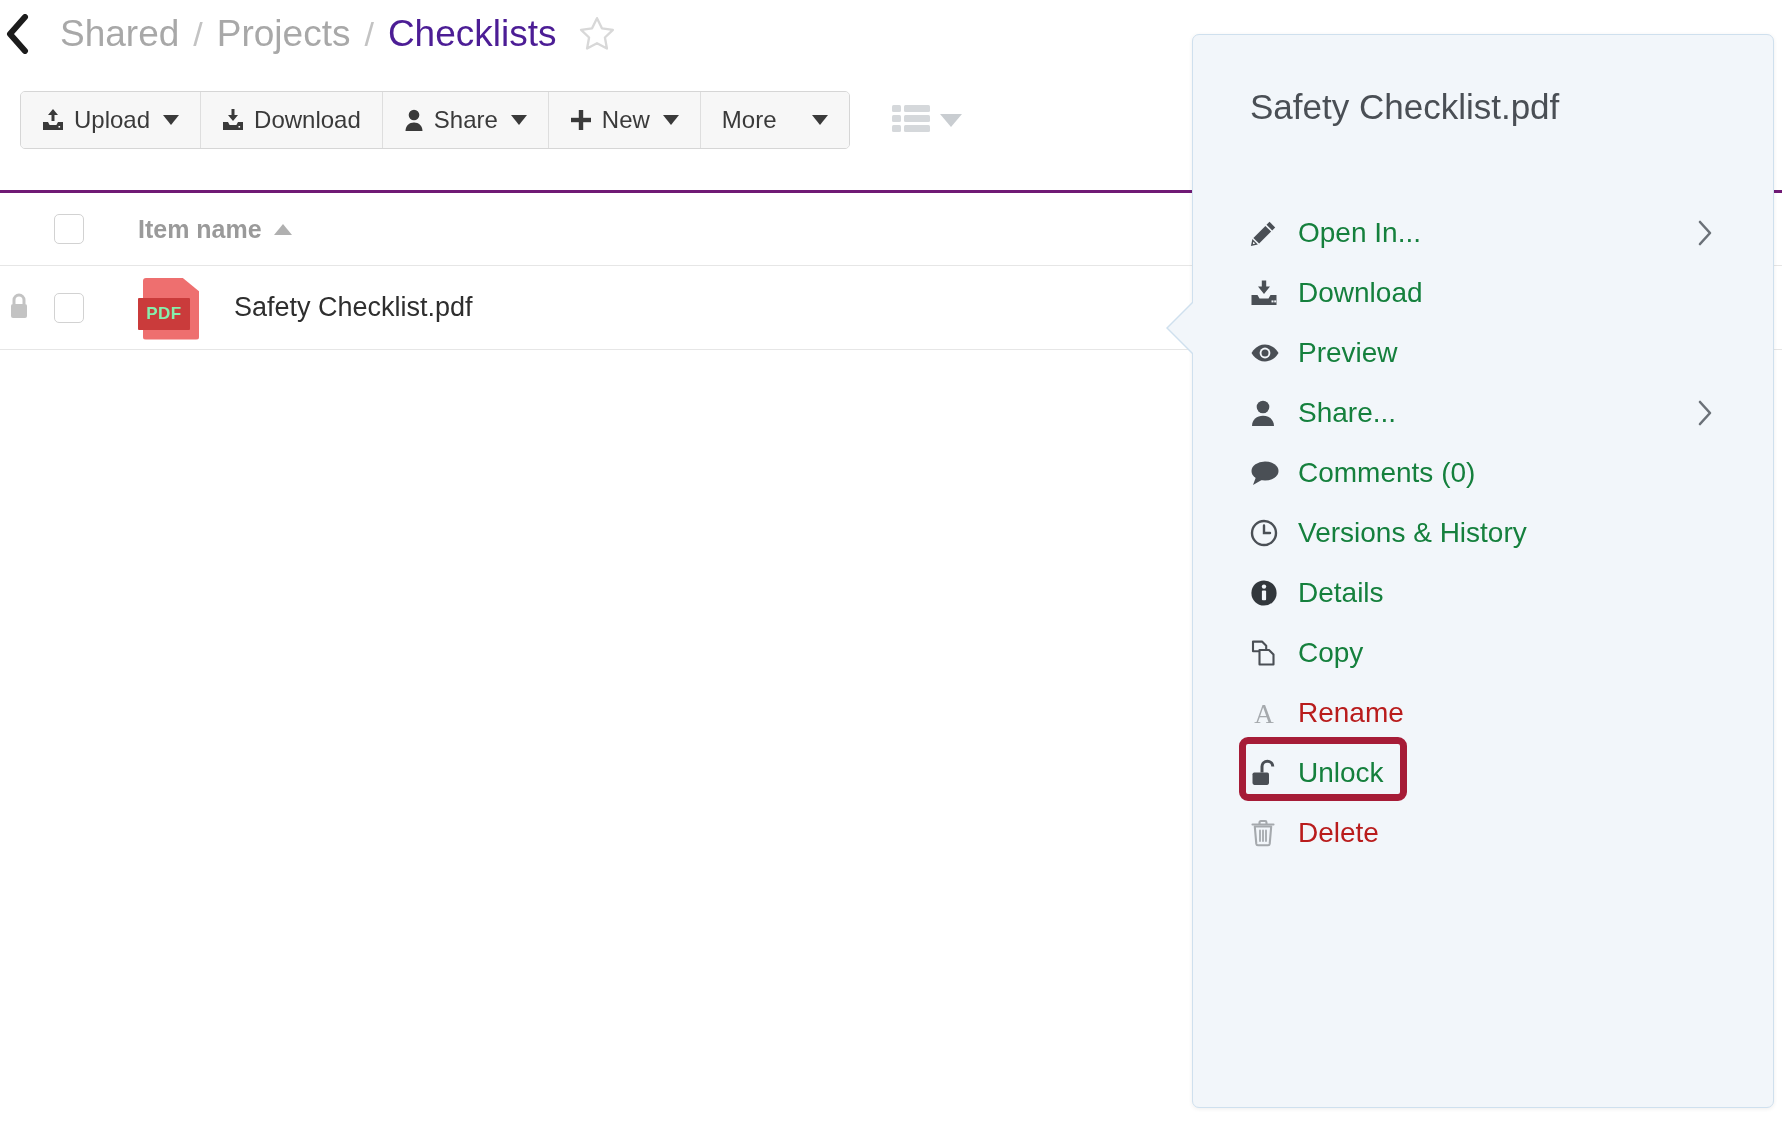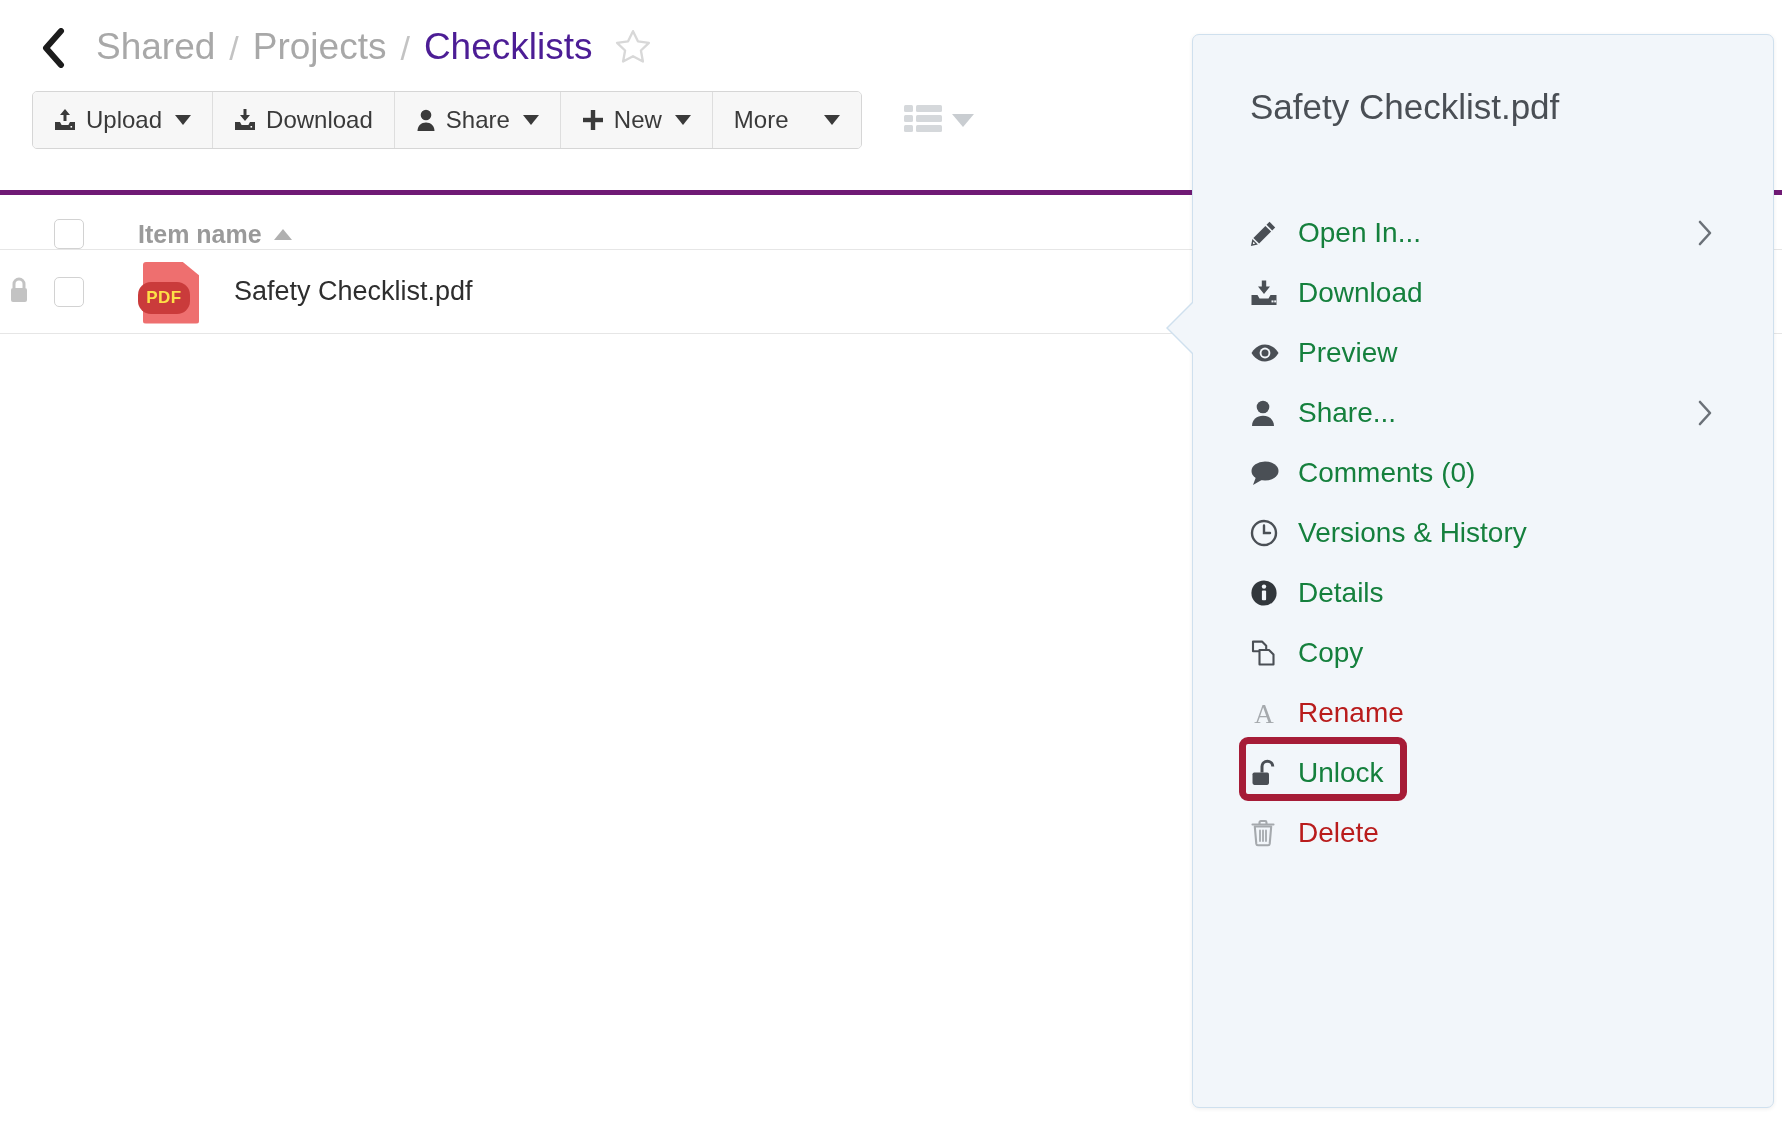"Shared" .crumb-bar { align-items: flex-end -> center; padding-left: 36px -> none }
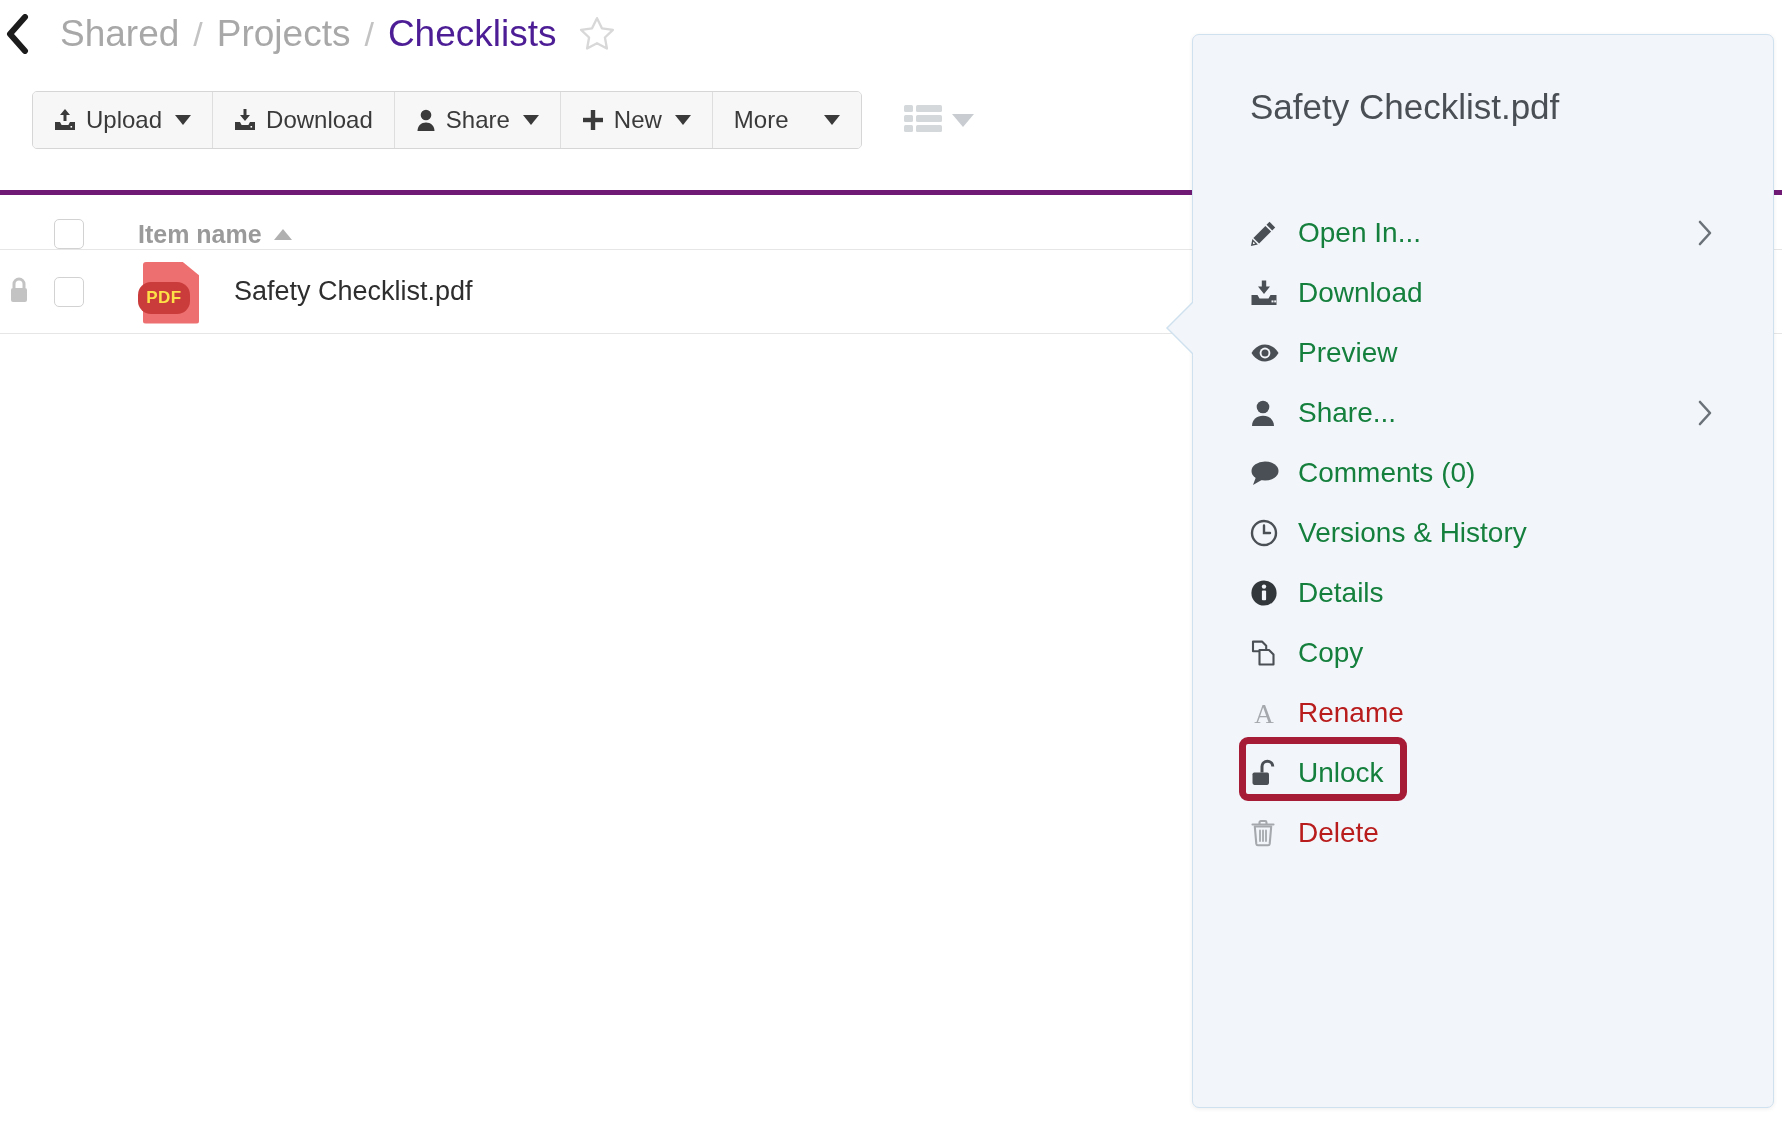"Upload" .toolbar-row { padding-left: 32px -> 20px }
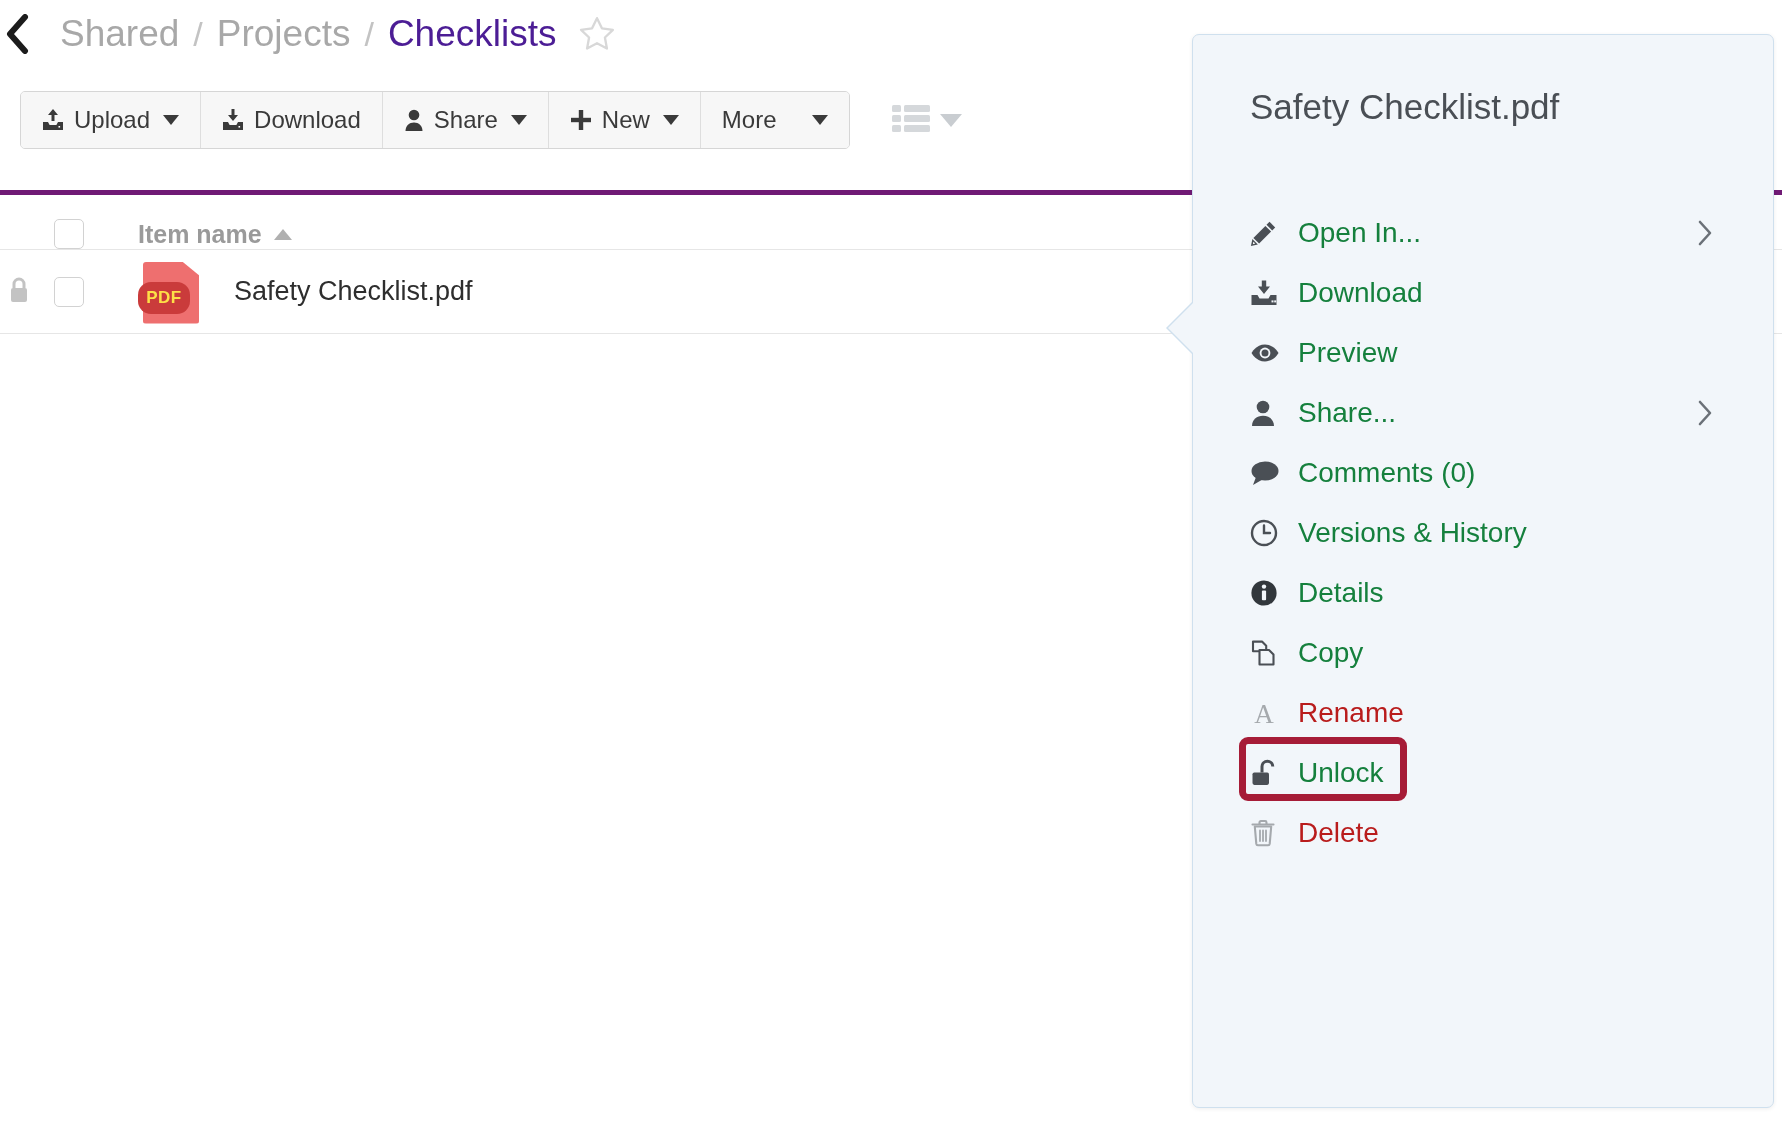"Item name" .thead { align-items: flex-end -> center; border-top: 5px solid #701a75 -> 3px solid #701a75; height: 60px -> 76px }
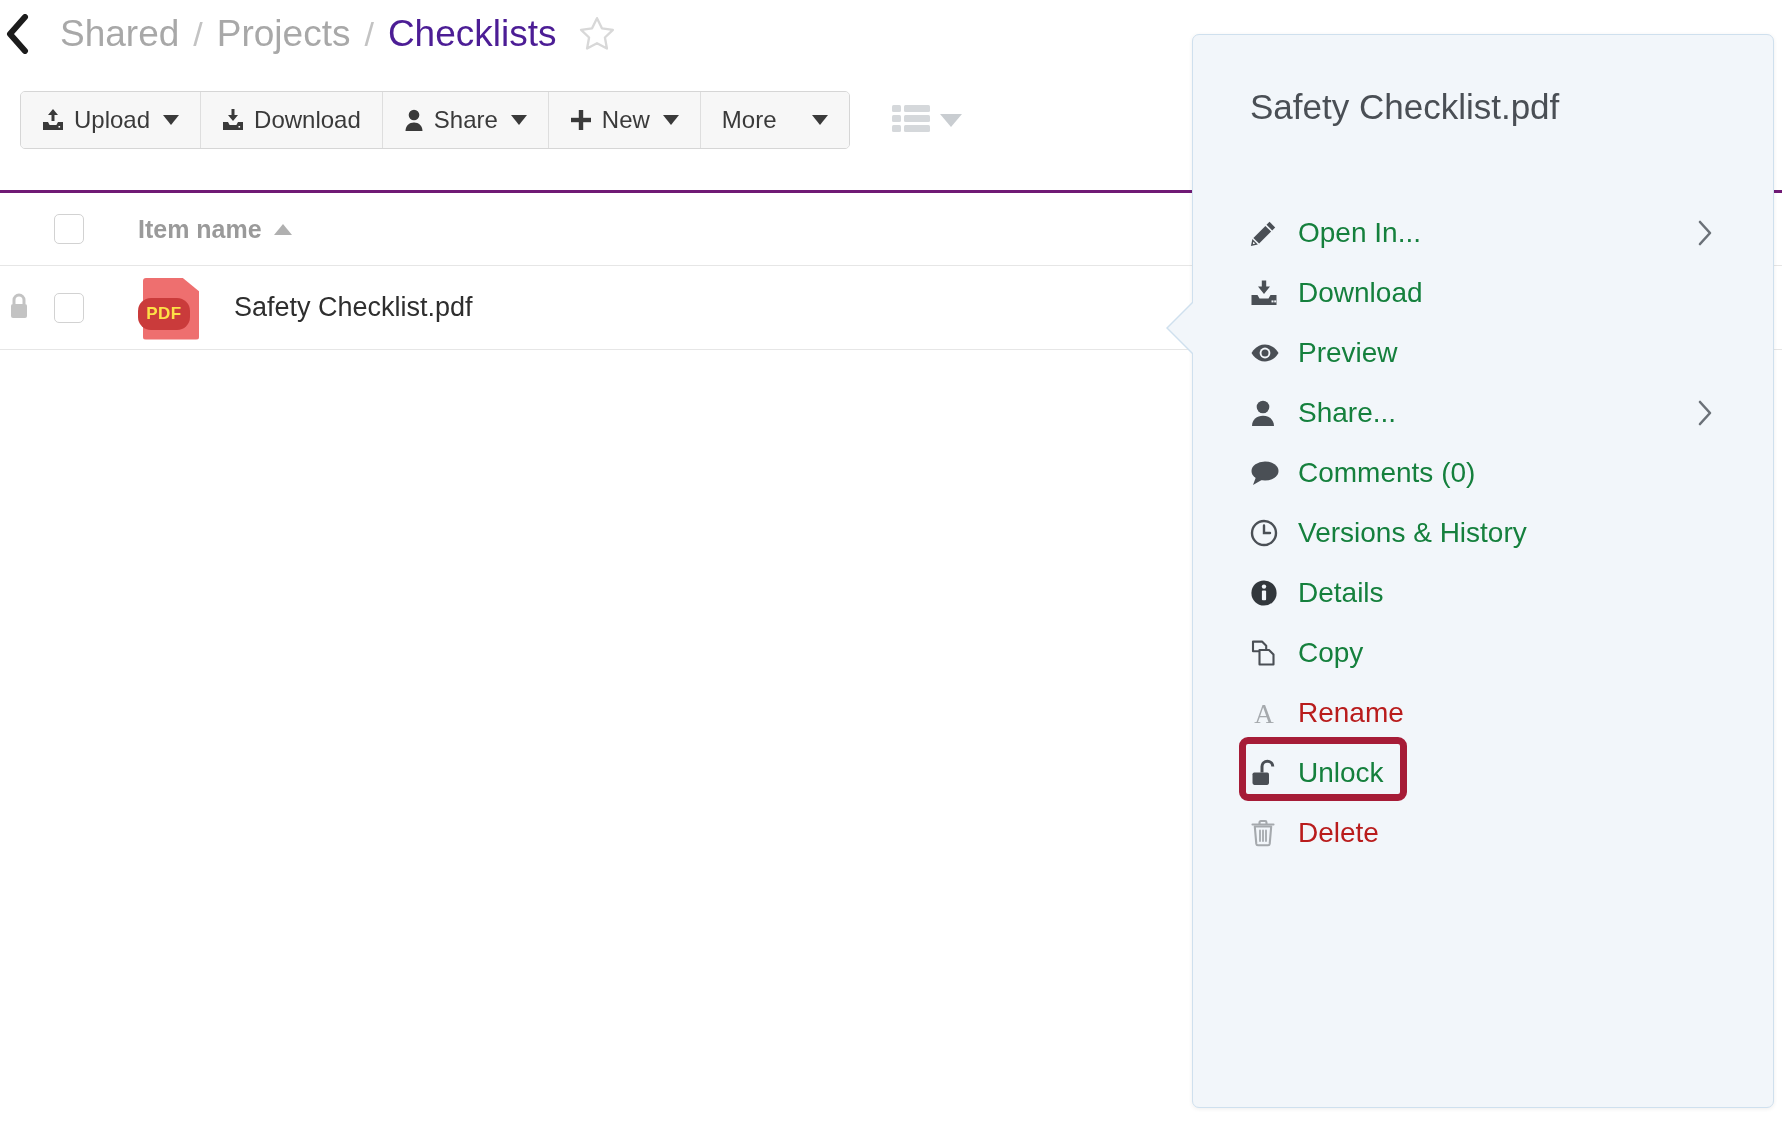"PDF" .pdf-band { border-radius: 13px -> 1px; color: #fde047 -> #86efac }
